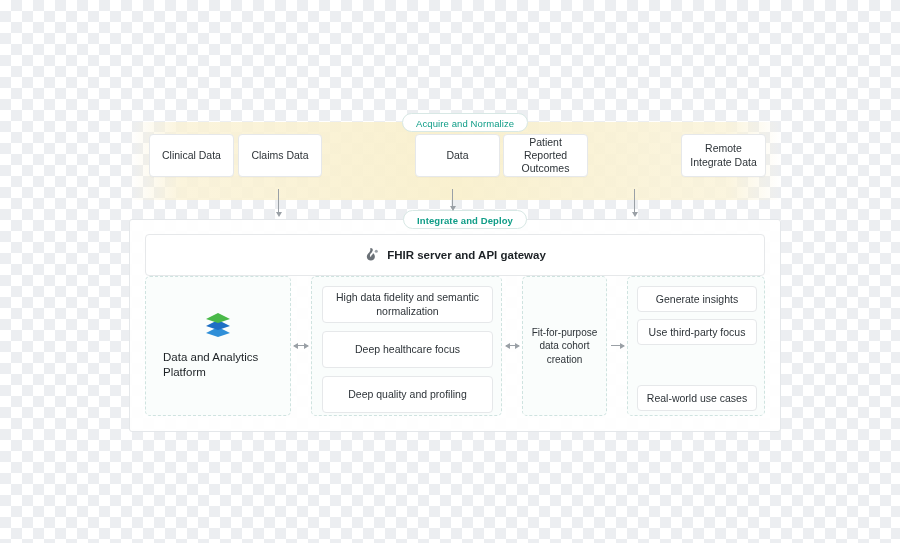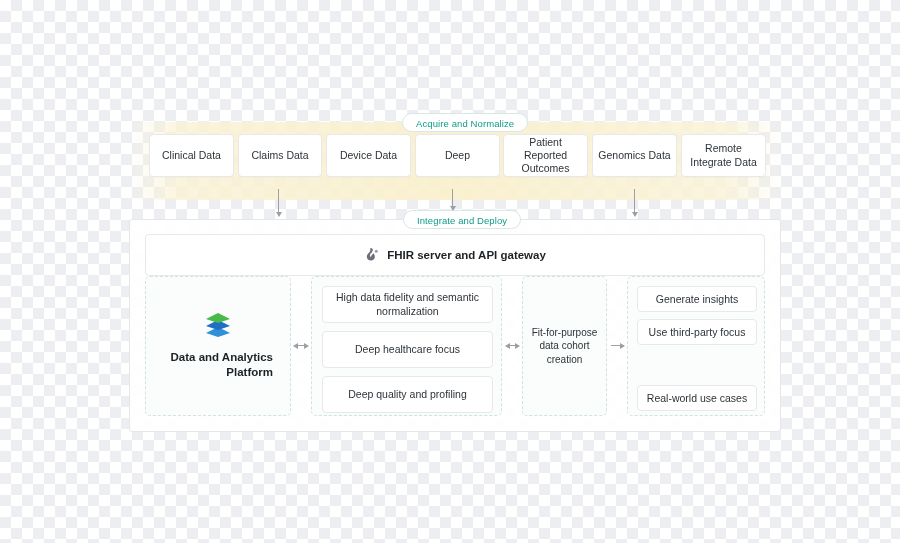"Device Data" div.src-card { html: <div>Device Data</div> -> none }
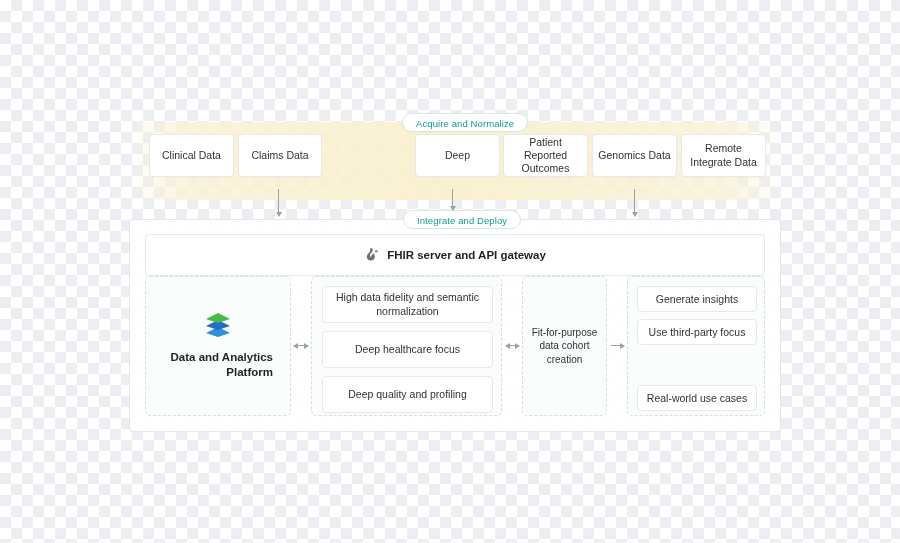"Deep" div.src-card { text: Deep -> Data }
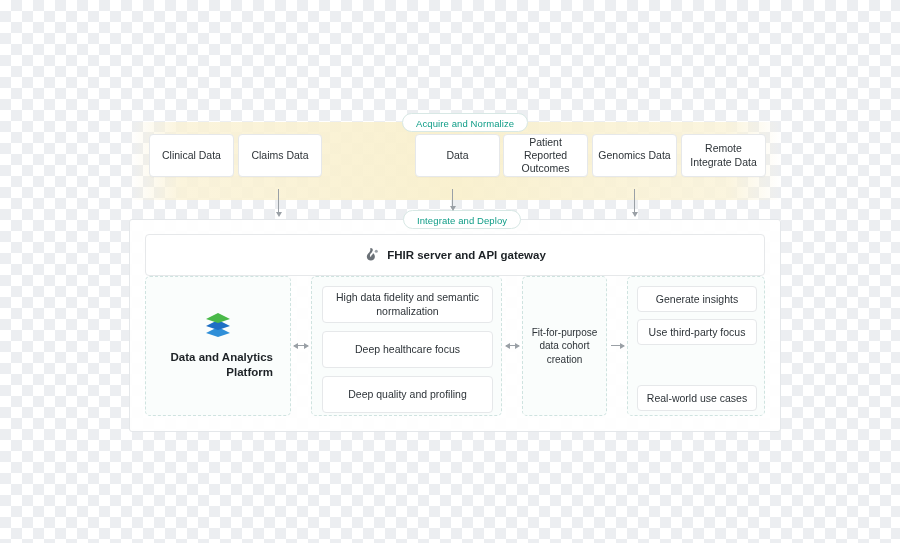"Genomics Data" div.src-card { html: <div>Genomics Data</div> -> none }
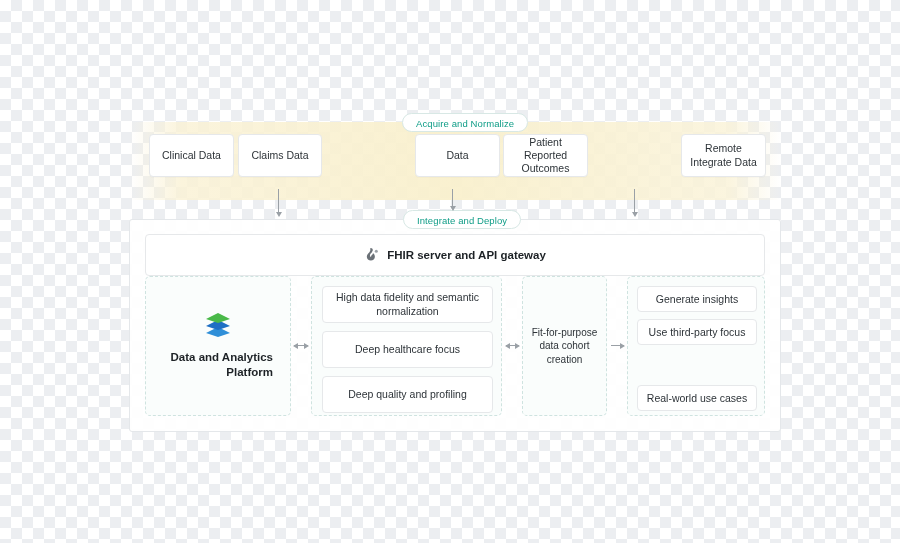"Integrate and Deploy" #pill-integrate { font-weight: none -> bold }
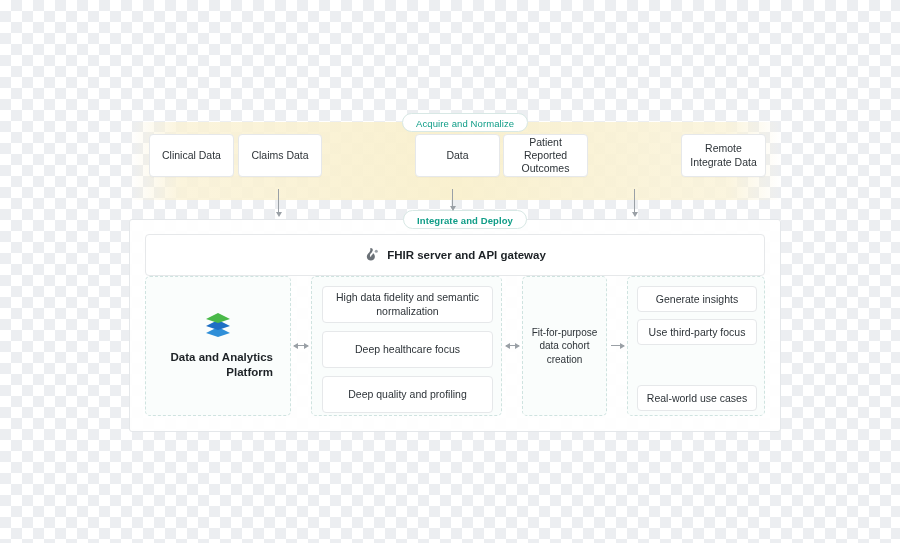"Data and Analytics Platform" #platform-label { font-weight: bold -> normal; text-align: right -> left }
